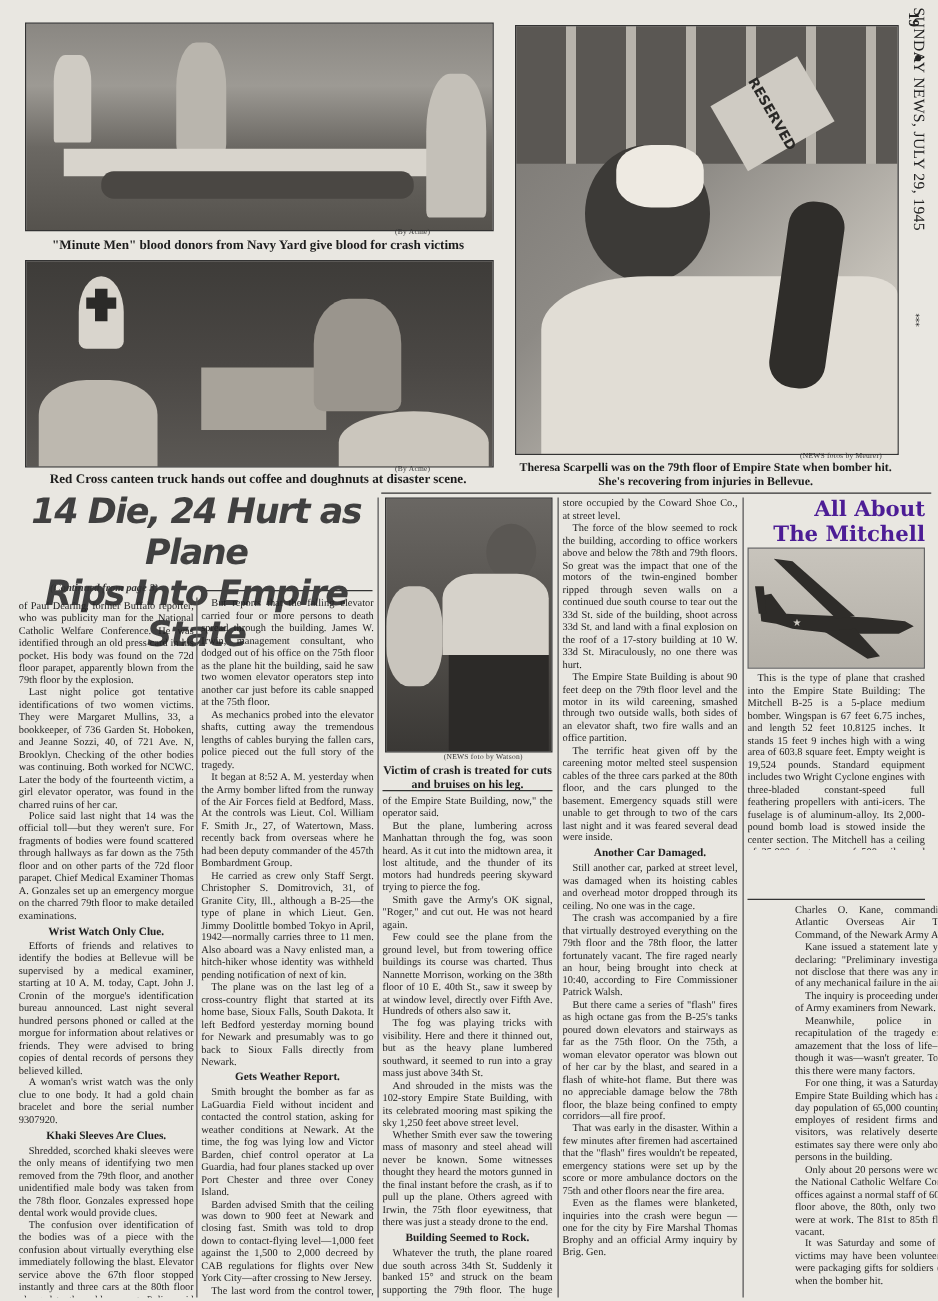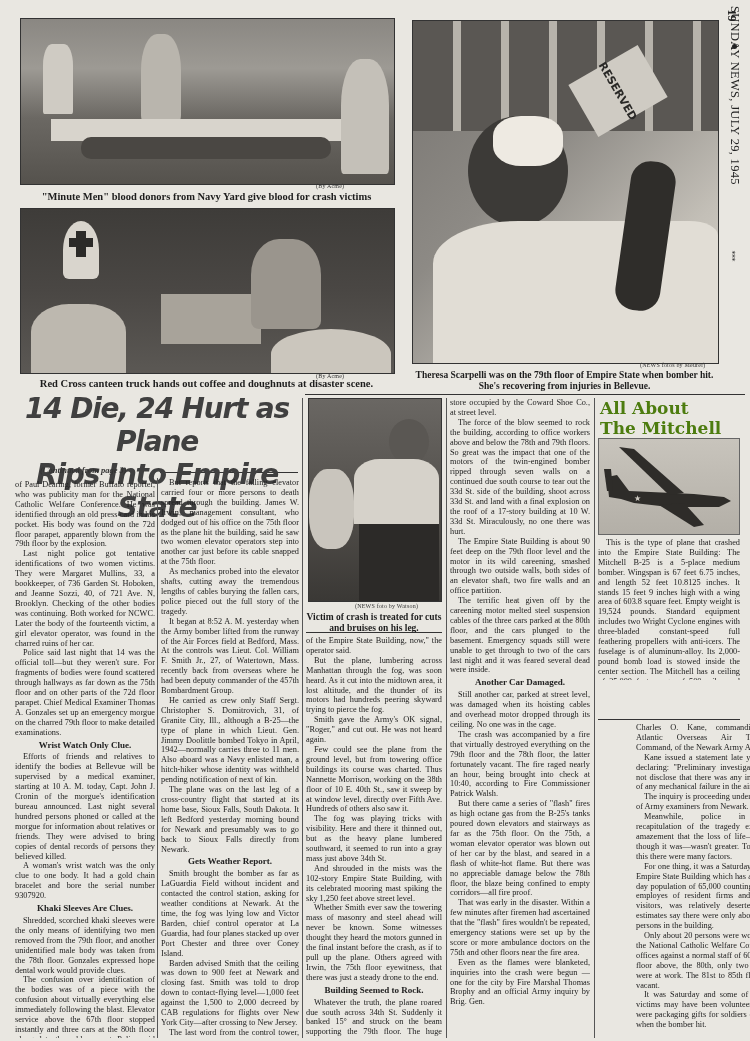"All About" .sidebar-title { color: #4d7c0f -> #4c1d95; text-align: left -> right }
